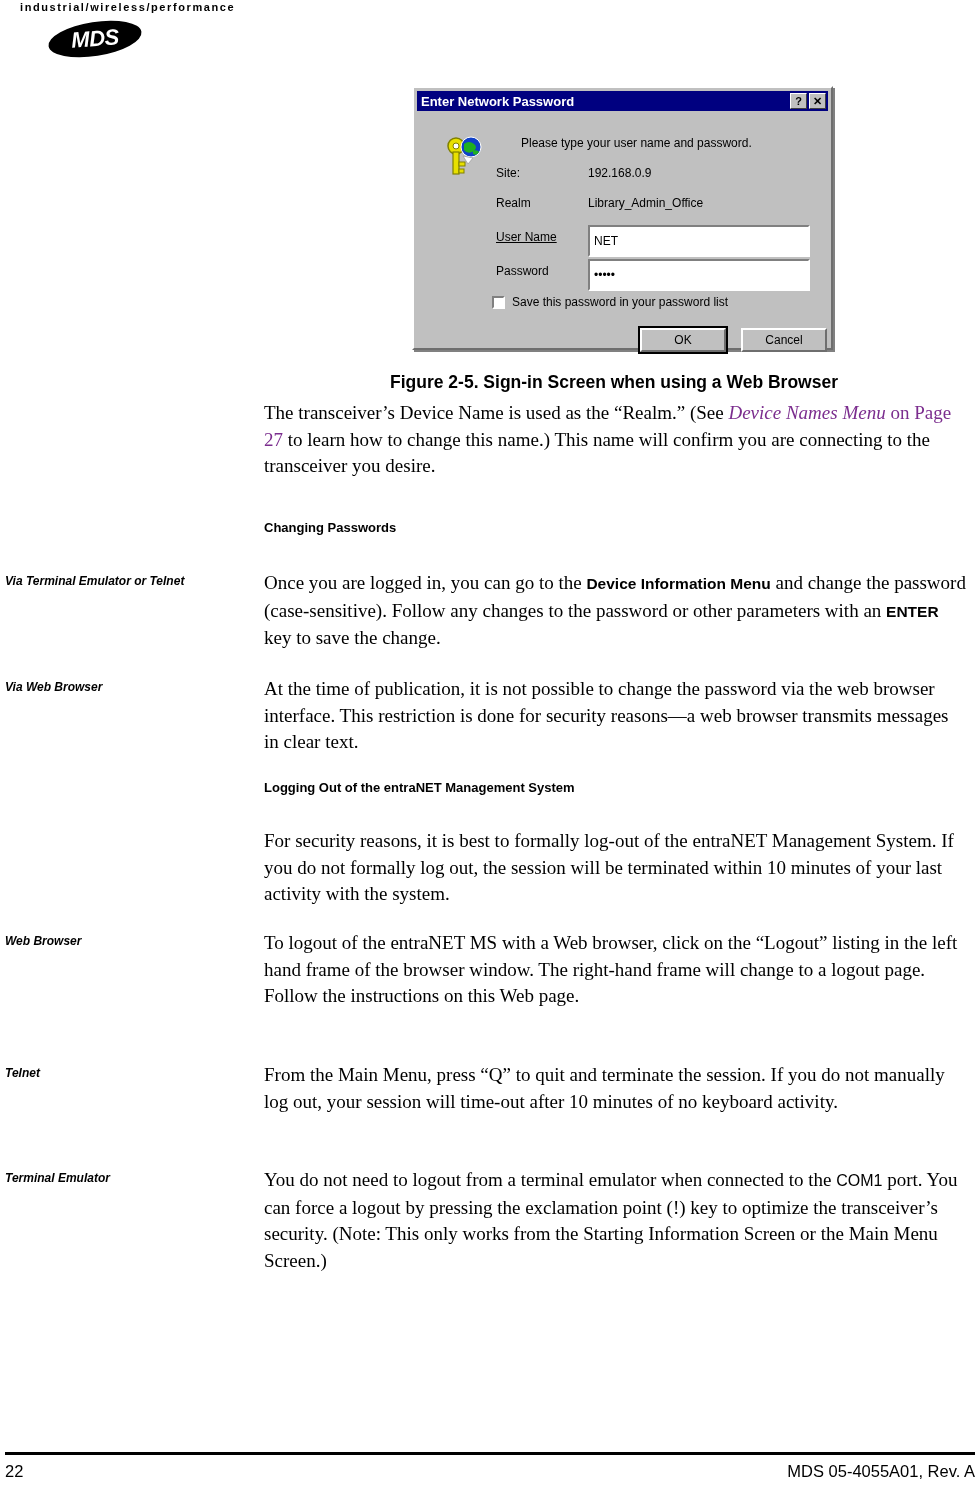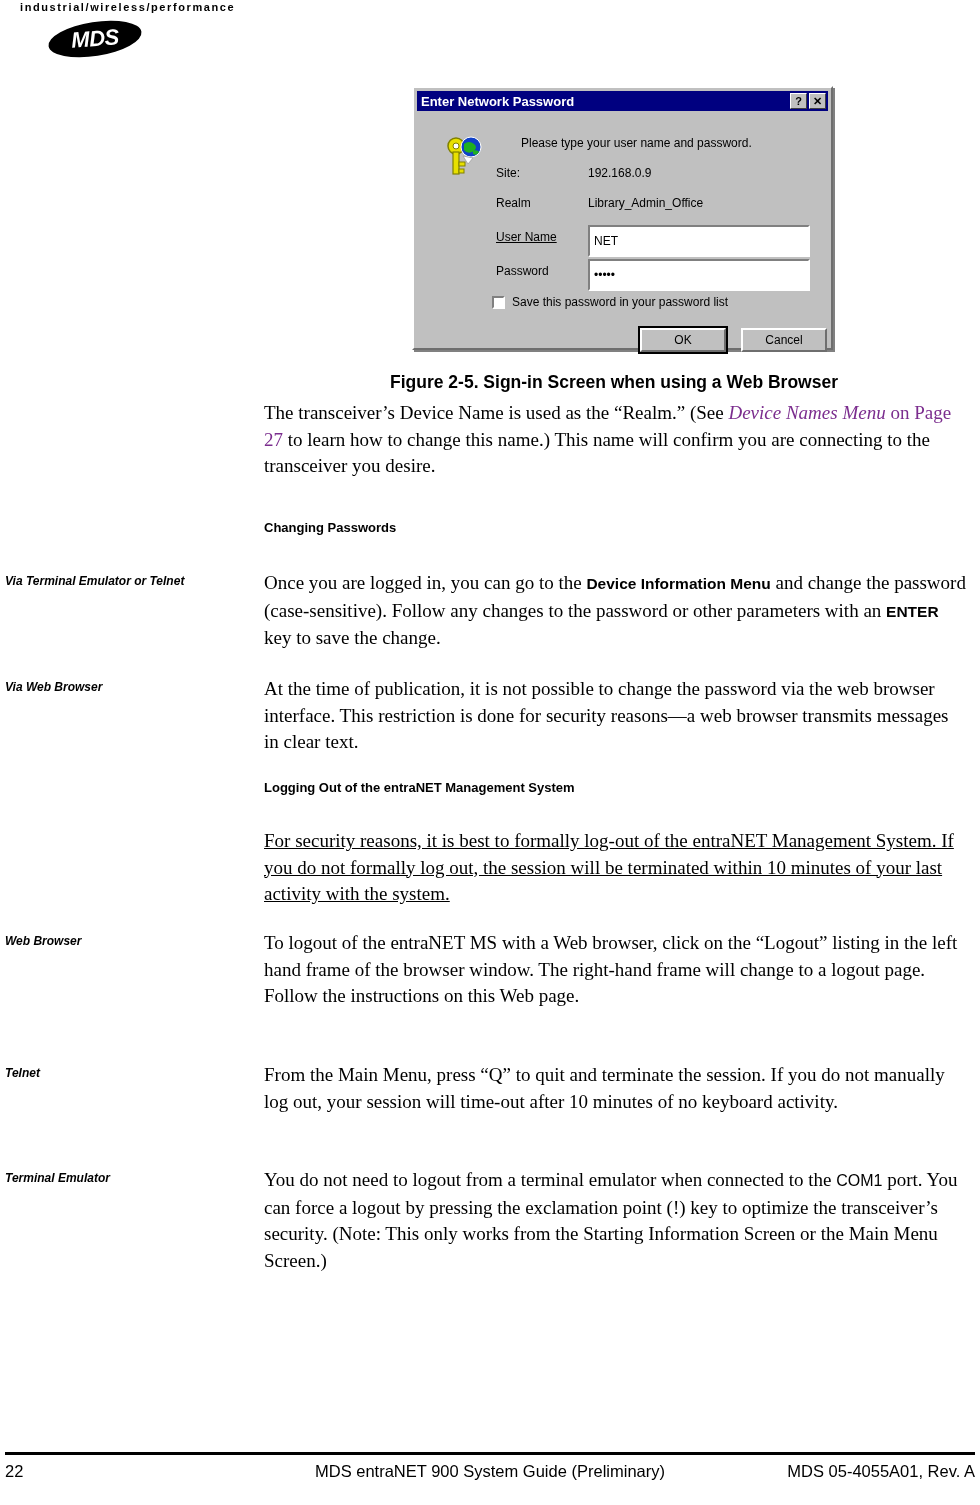"For security reasons, it is" div.body-col { text-decoration: underline -> none }
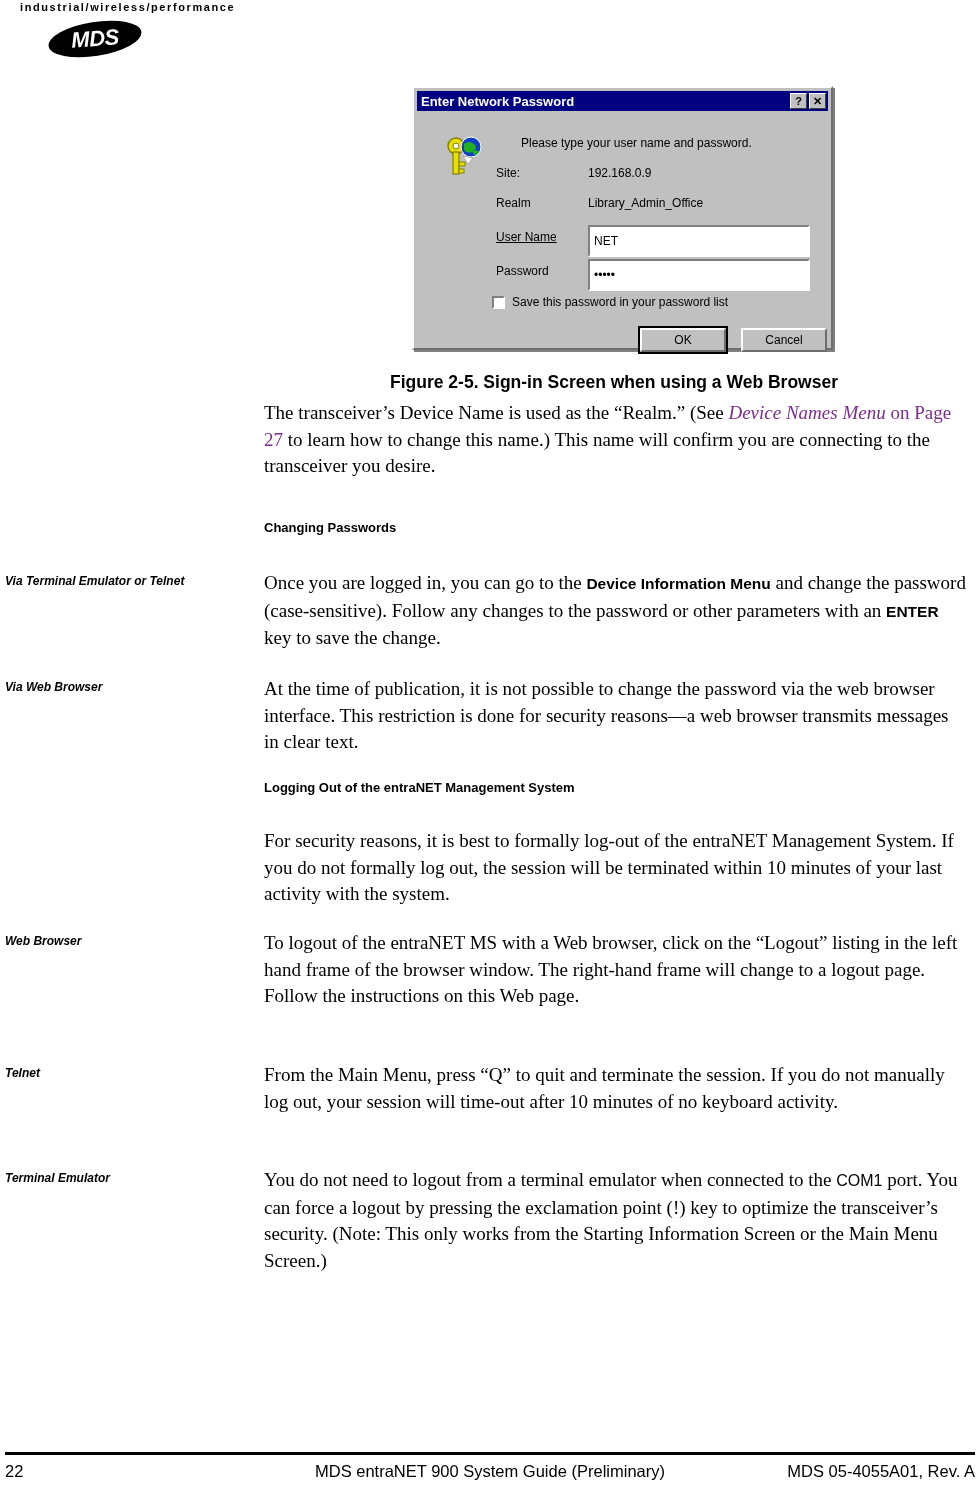"MDS entraNET 900 System Guide" span.mid { html: <span>MDS entraNET 900 System Guide (Preliminary)</span> -> none }
